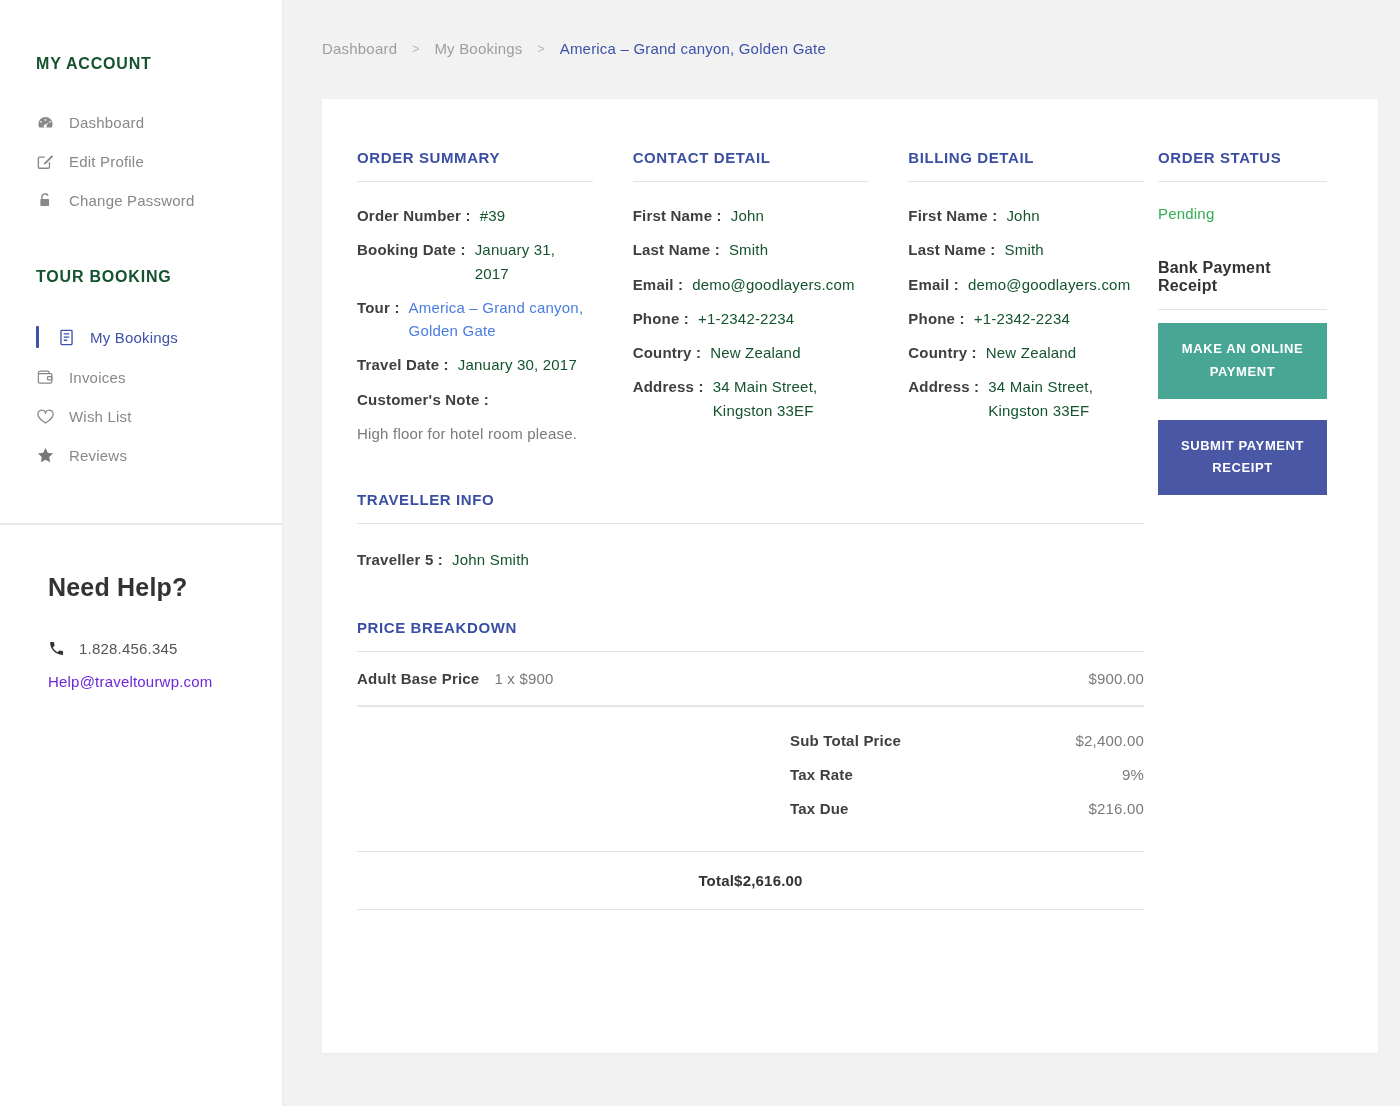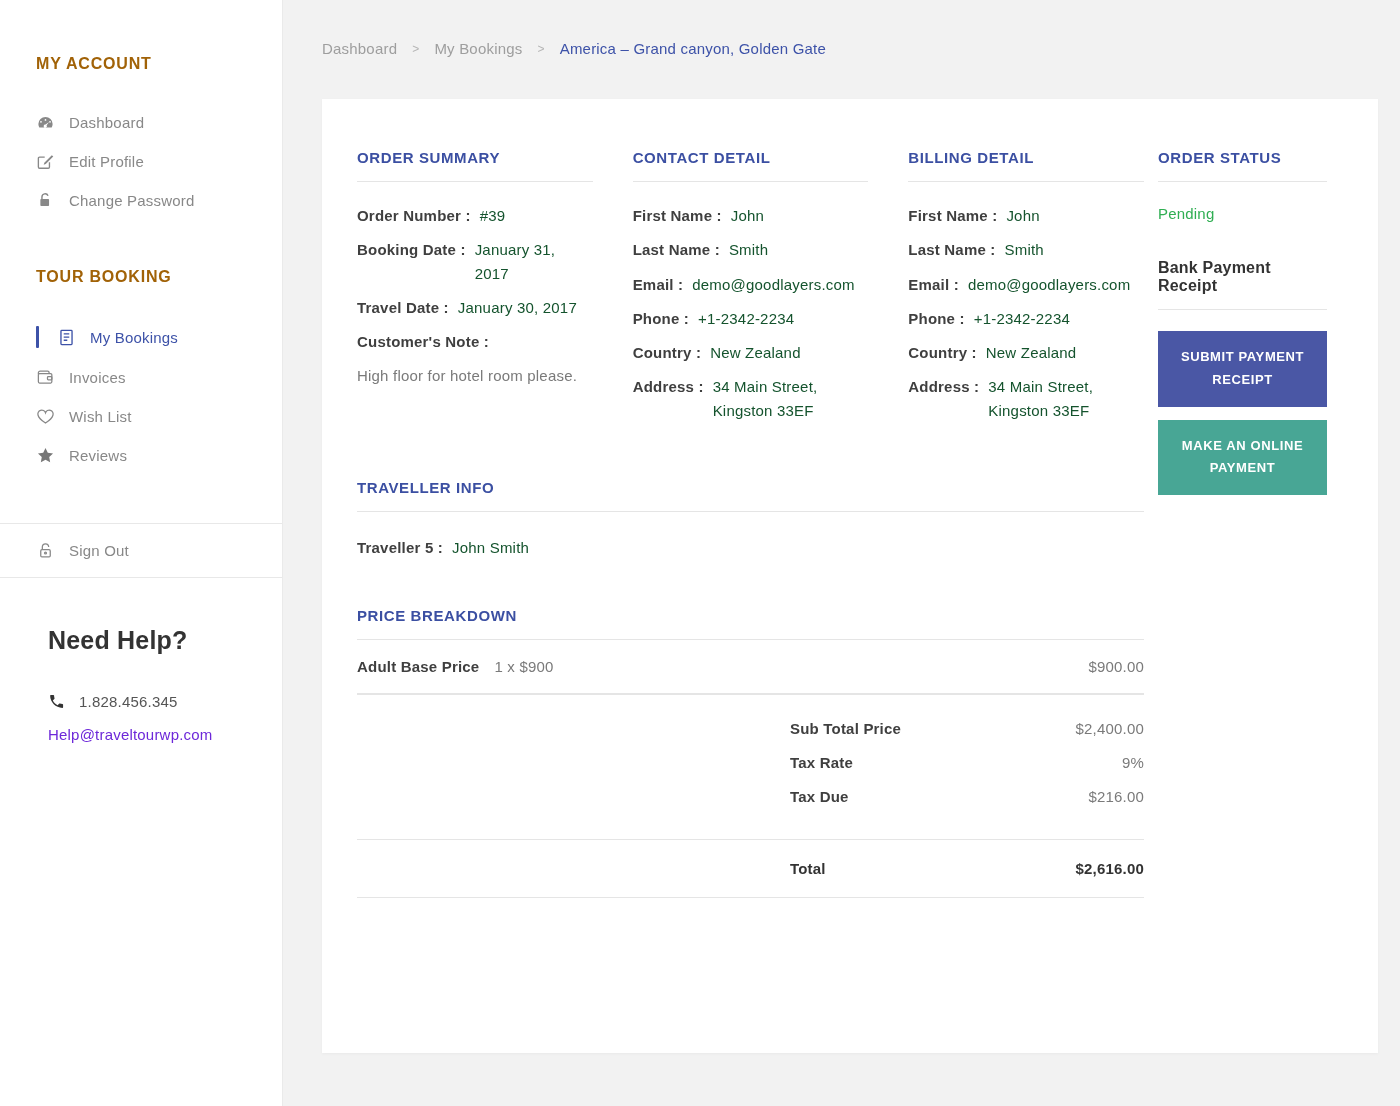"MY ACCOUNT" .sb-section-title { color: #a16207 -> #14532d }
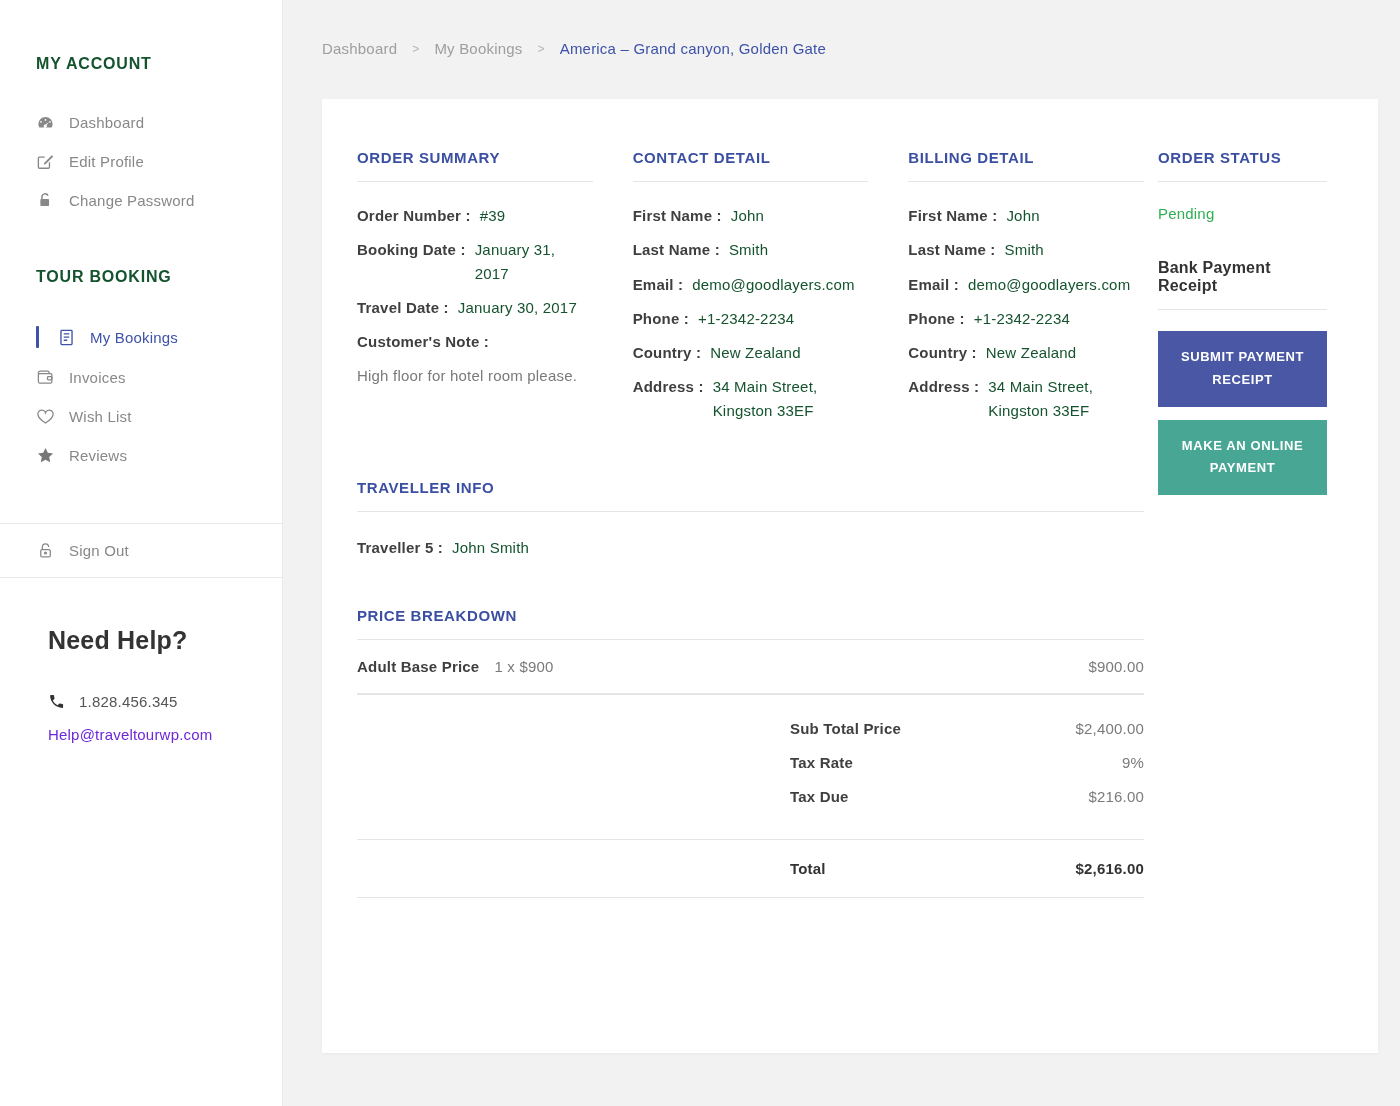"Tour :" div.kv { html: none -> <div> <span>Tour :</span> <a>America – Grand canyon, Golden Gate</a> </div> }
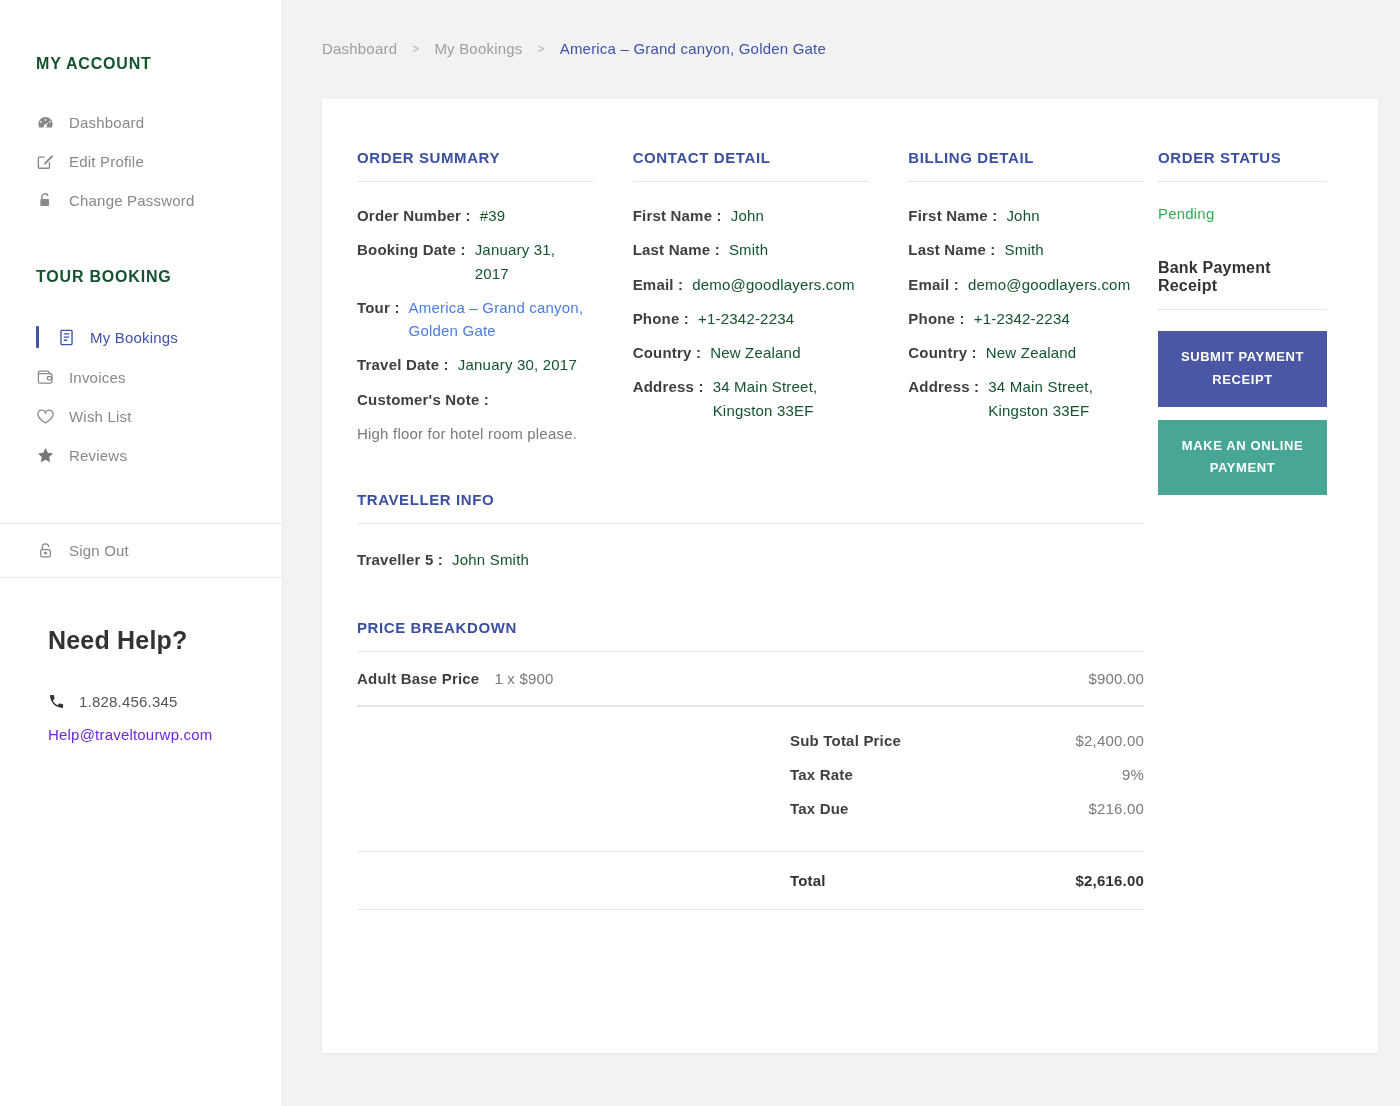"SUBMIT PAYMENT RECEIPT" button.btn { order: before "MAKE AN ONLINE PAYMENT" -> after "MAKE AN ONLINE PAYMENT" }
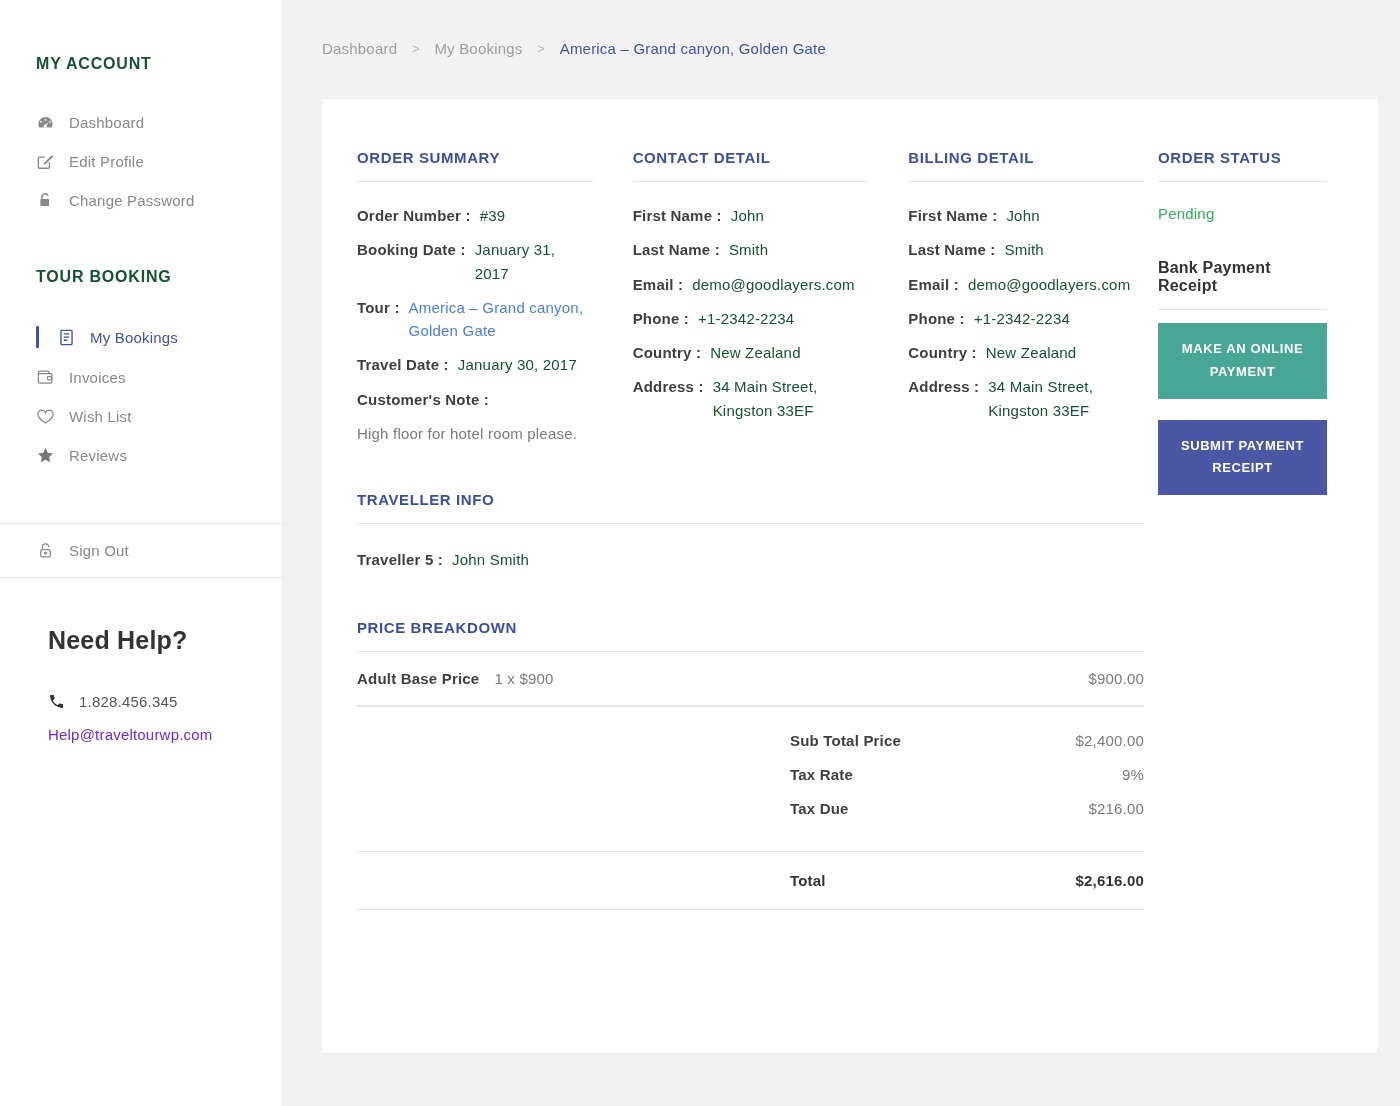"Sign Out" div.signout-row { html: <div> <span> <svg> <path></path> <rect></rect> <circle></circle> </svg> </span> <span>Sign Out</span> </div> -> none }
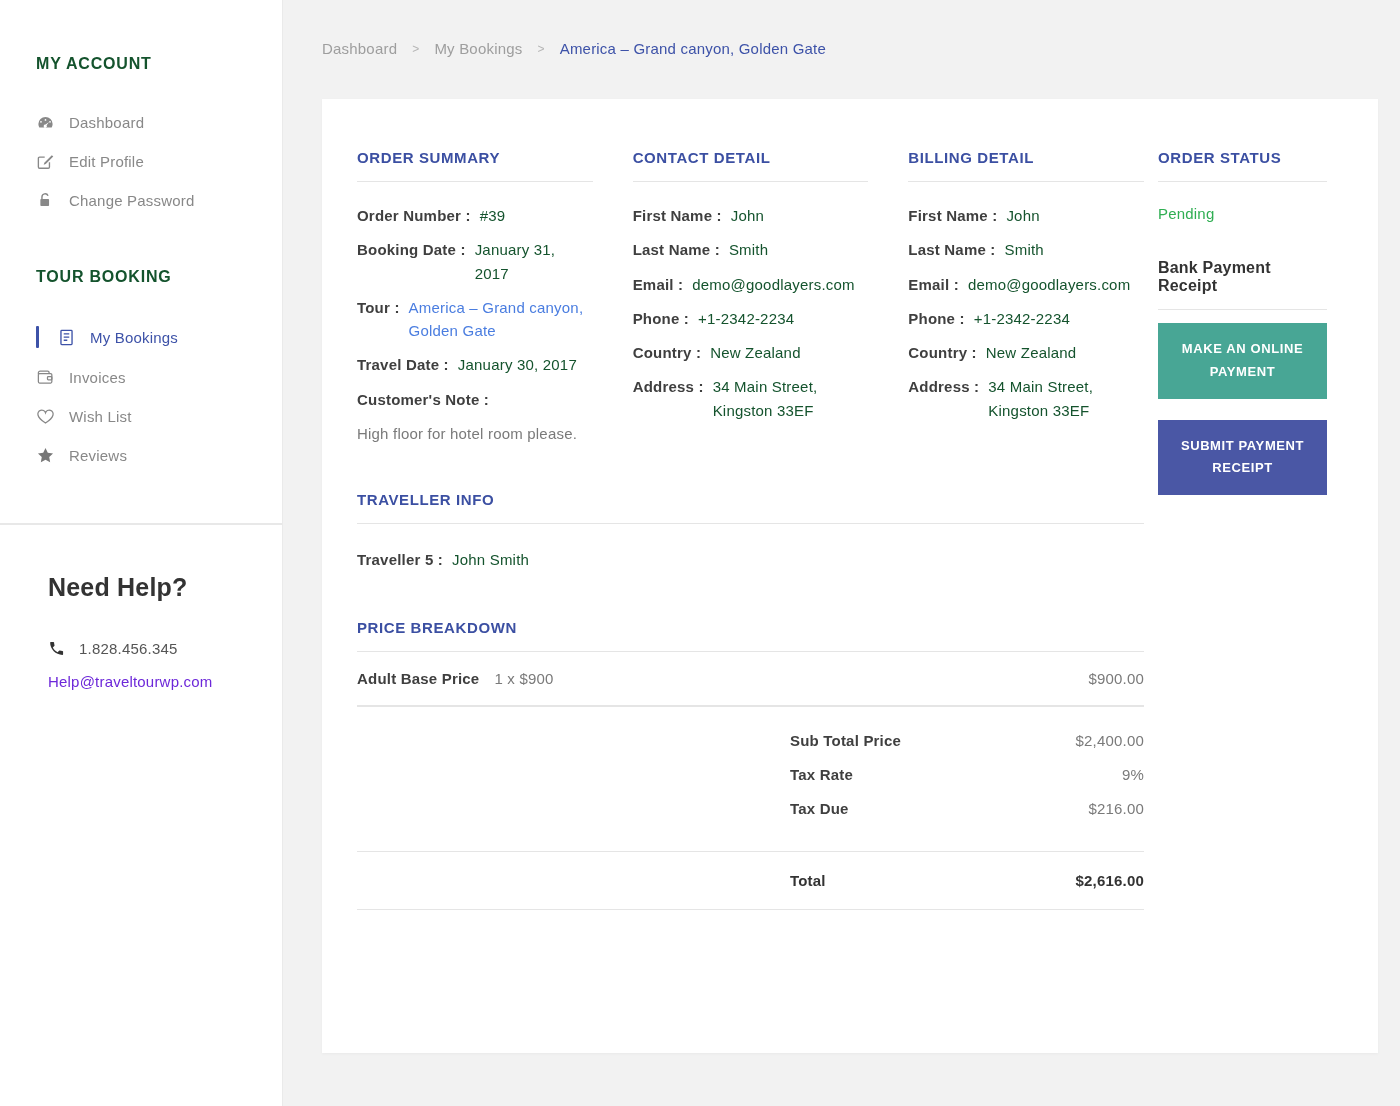"Total" .total-row { justify-content: space-between -> center; margin-left: 433px -> none }
